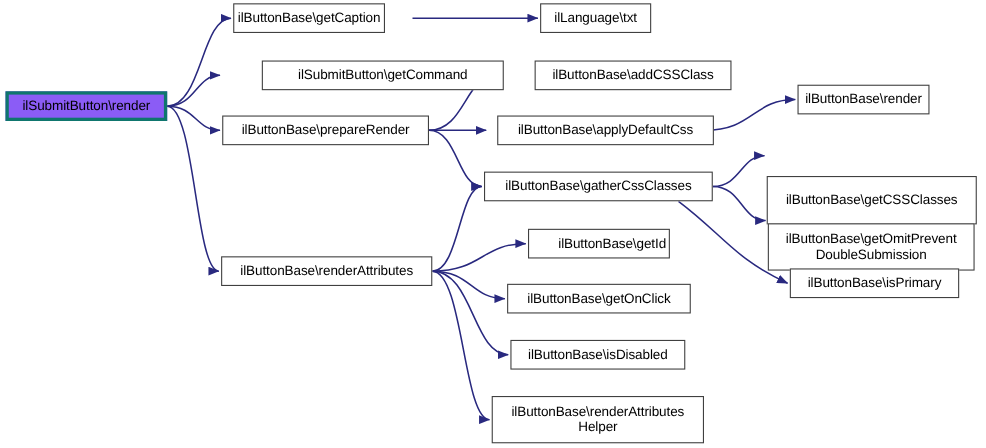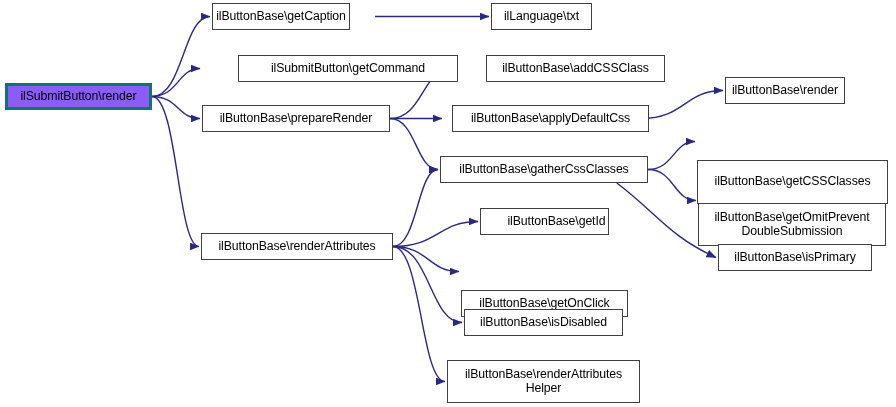"ilButtonBase\getOnClick" div.node { margin-top: 32px -> none }
